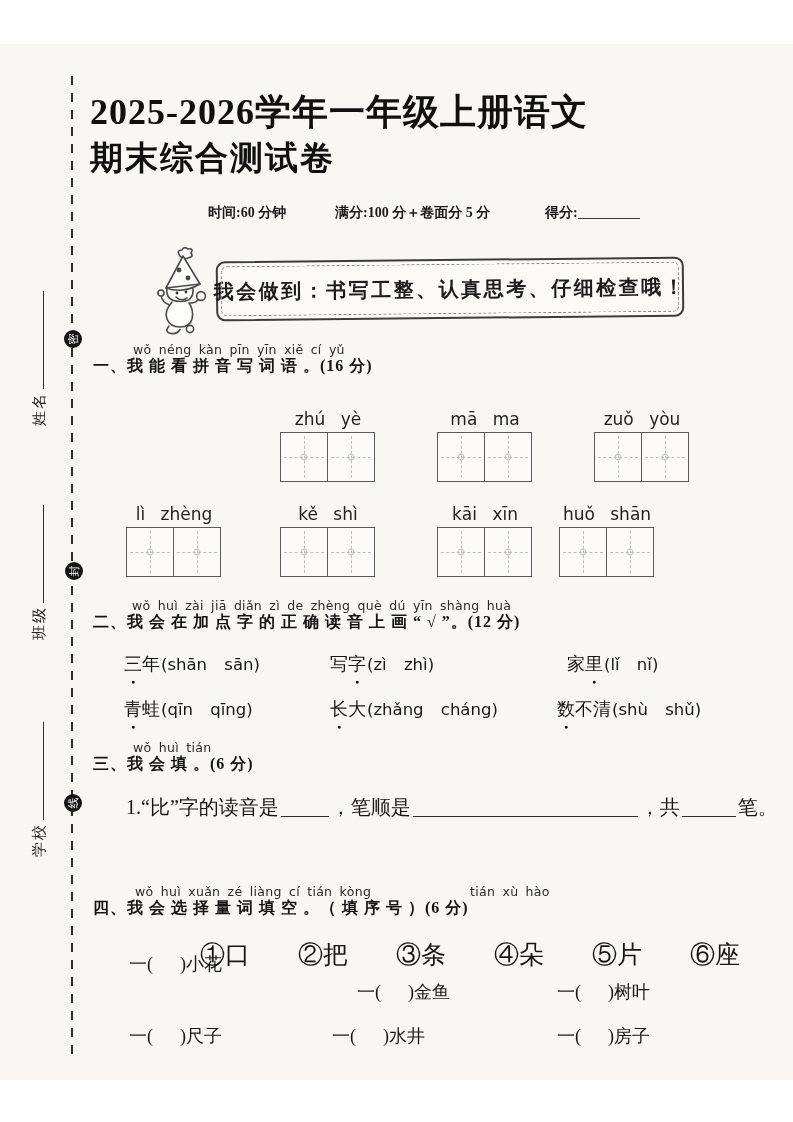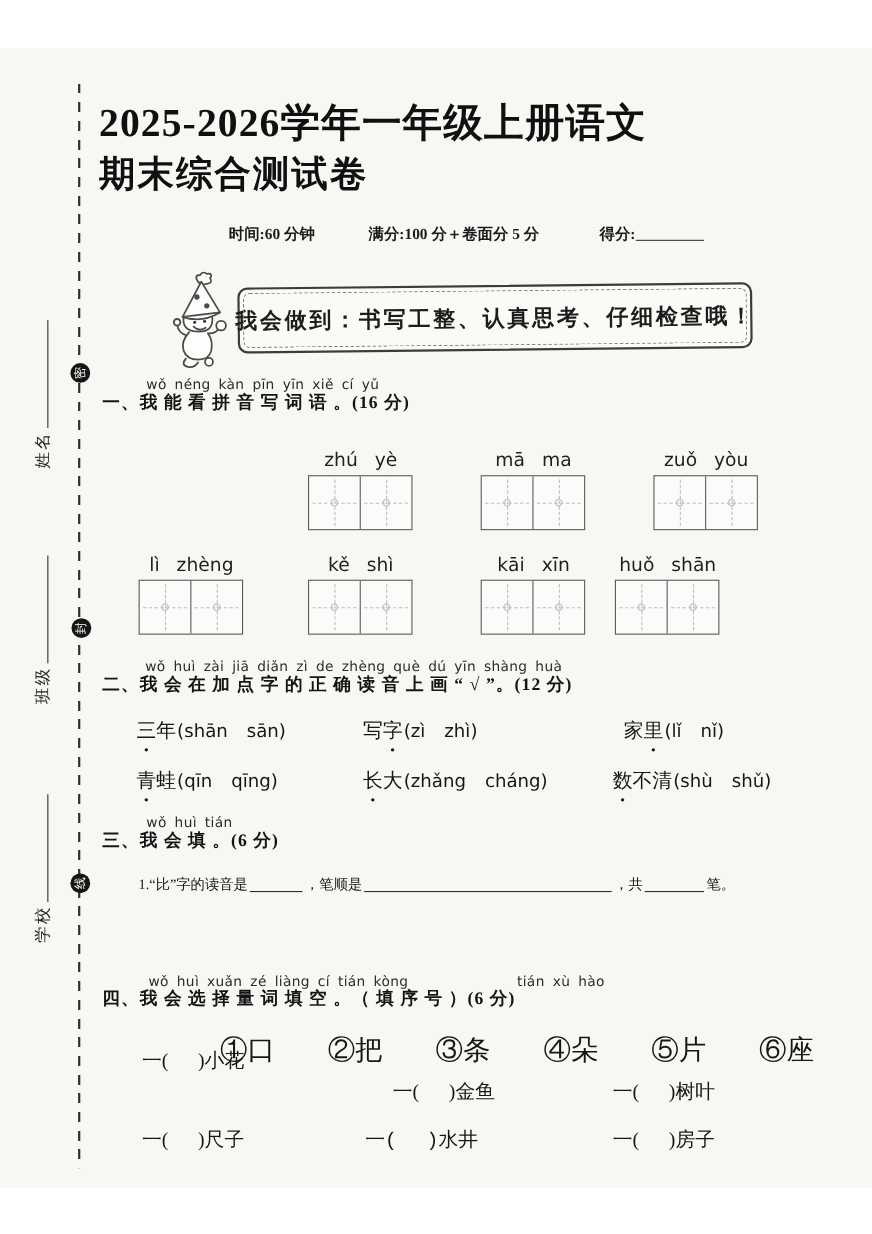"1.“比”字的读音是 ，笔顺是 ，共 笔。" .s3-item { font-size: 13px -> 20px }
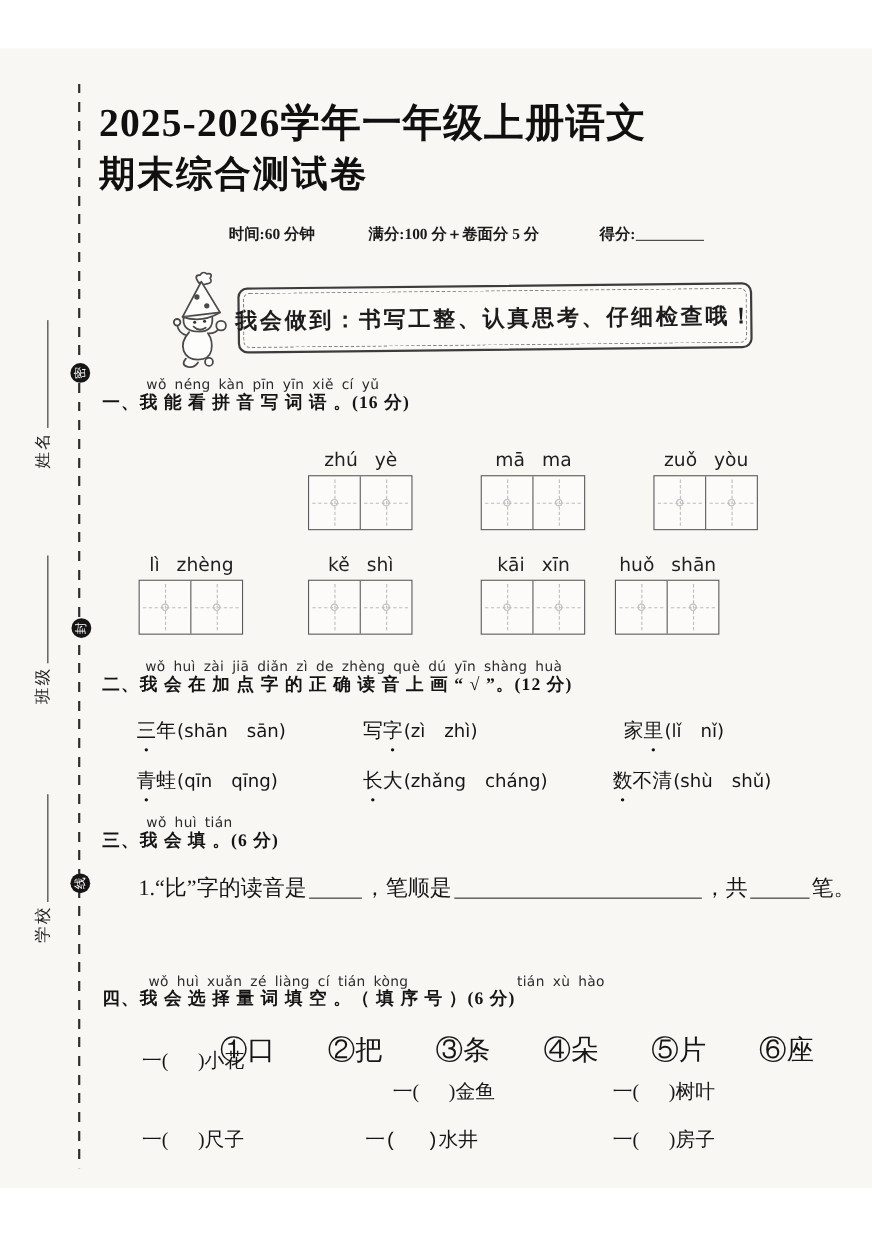"一( )水井" div.s4-item { font-family: Liberation Mono, monospace -> none }
